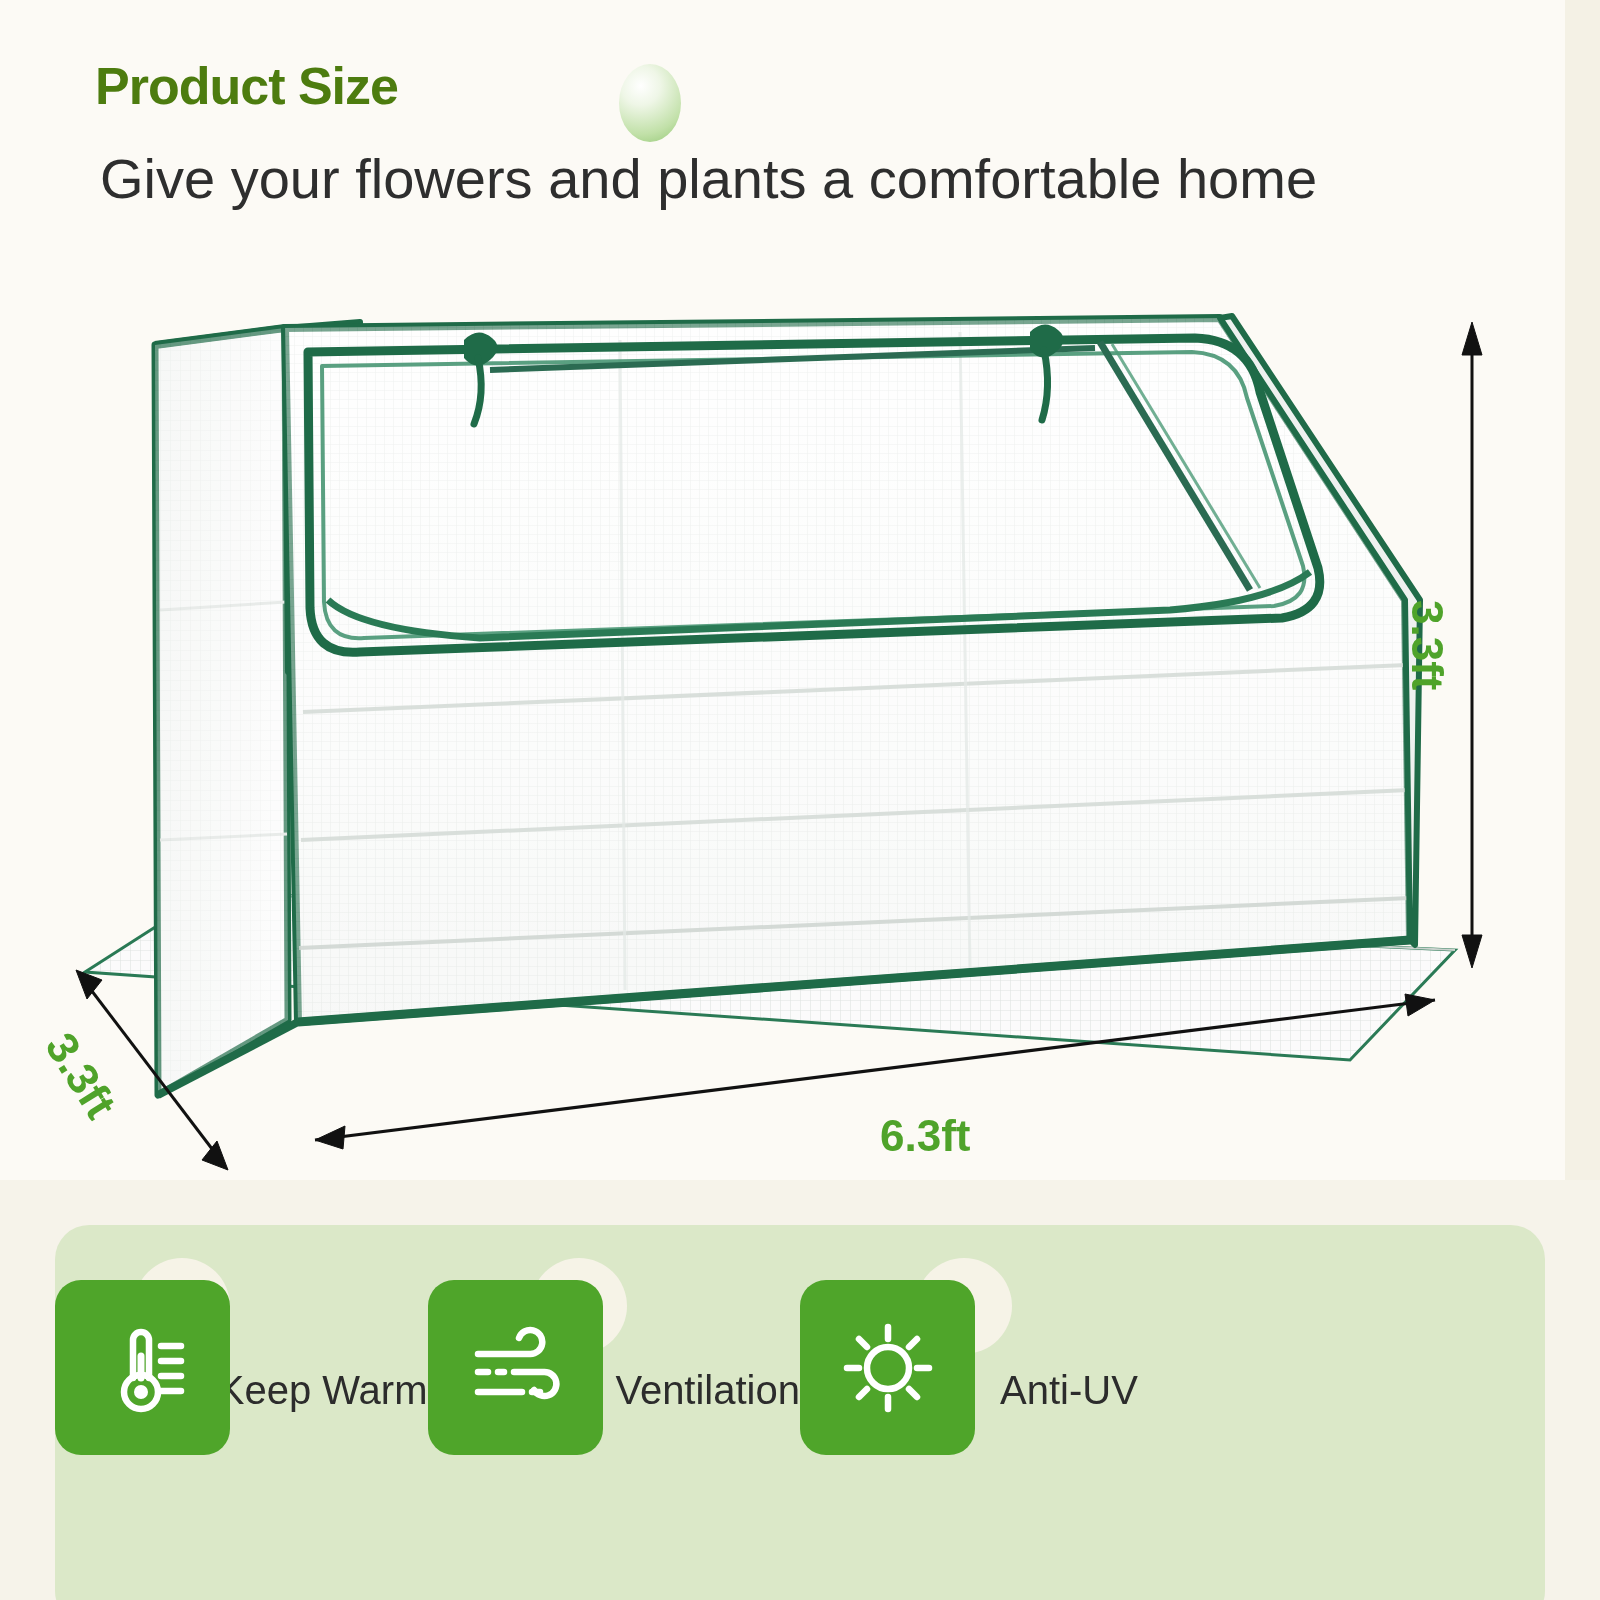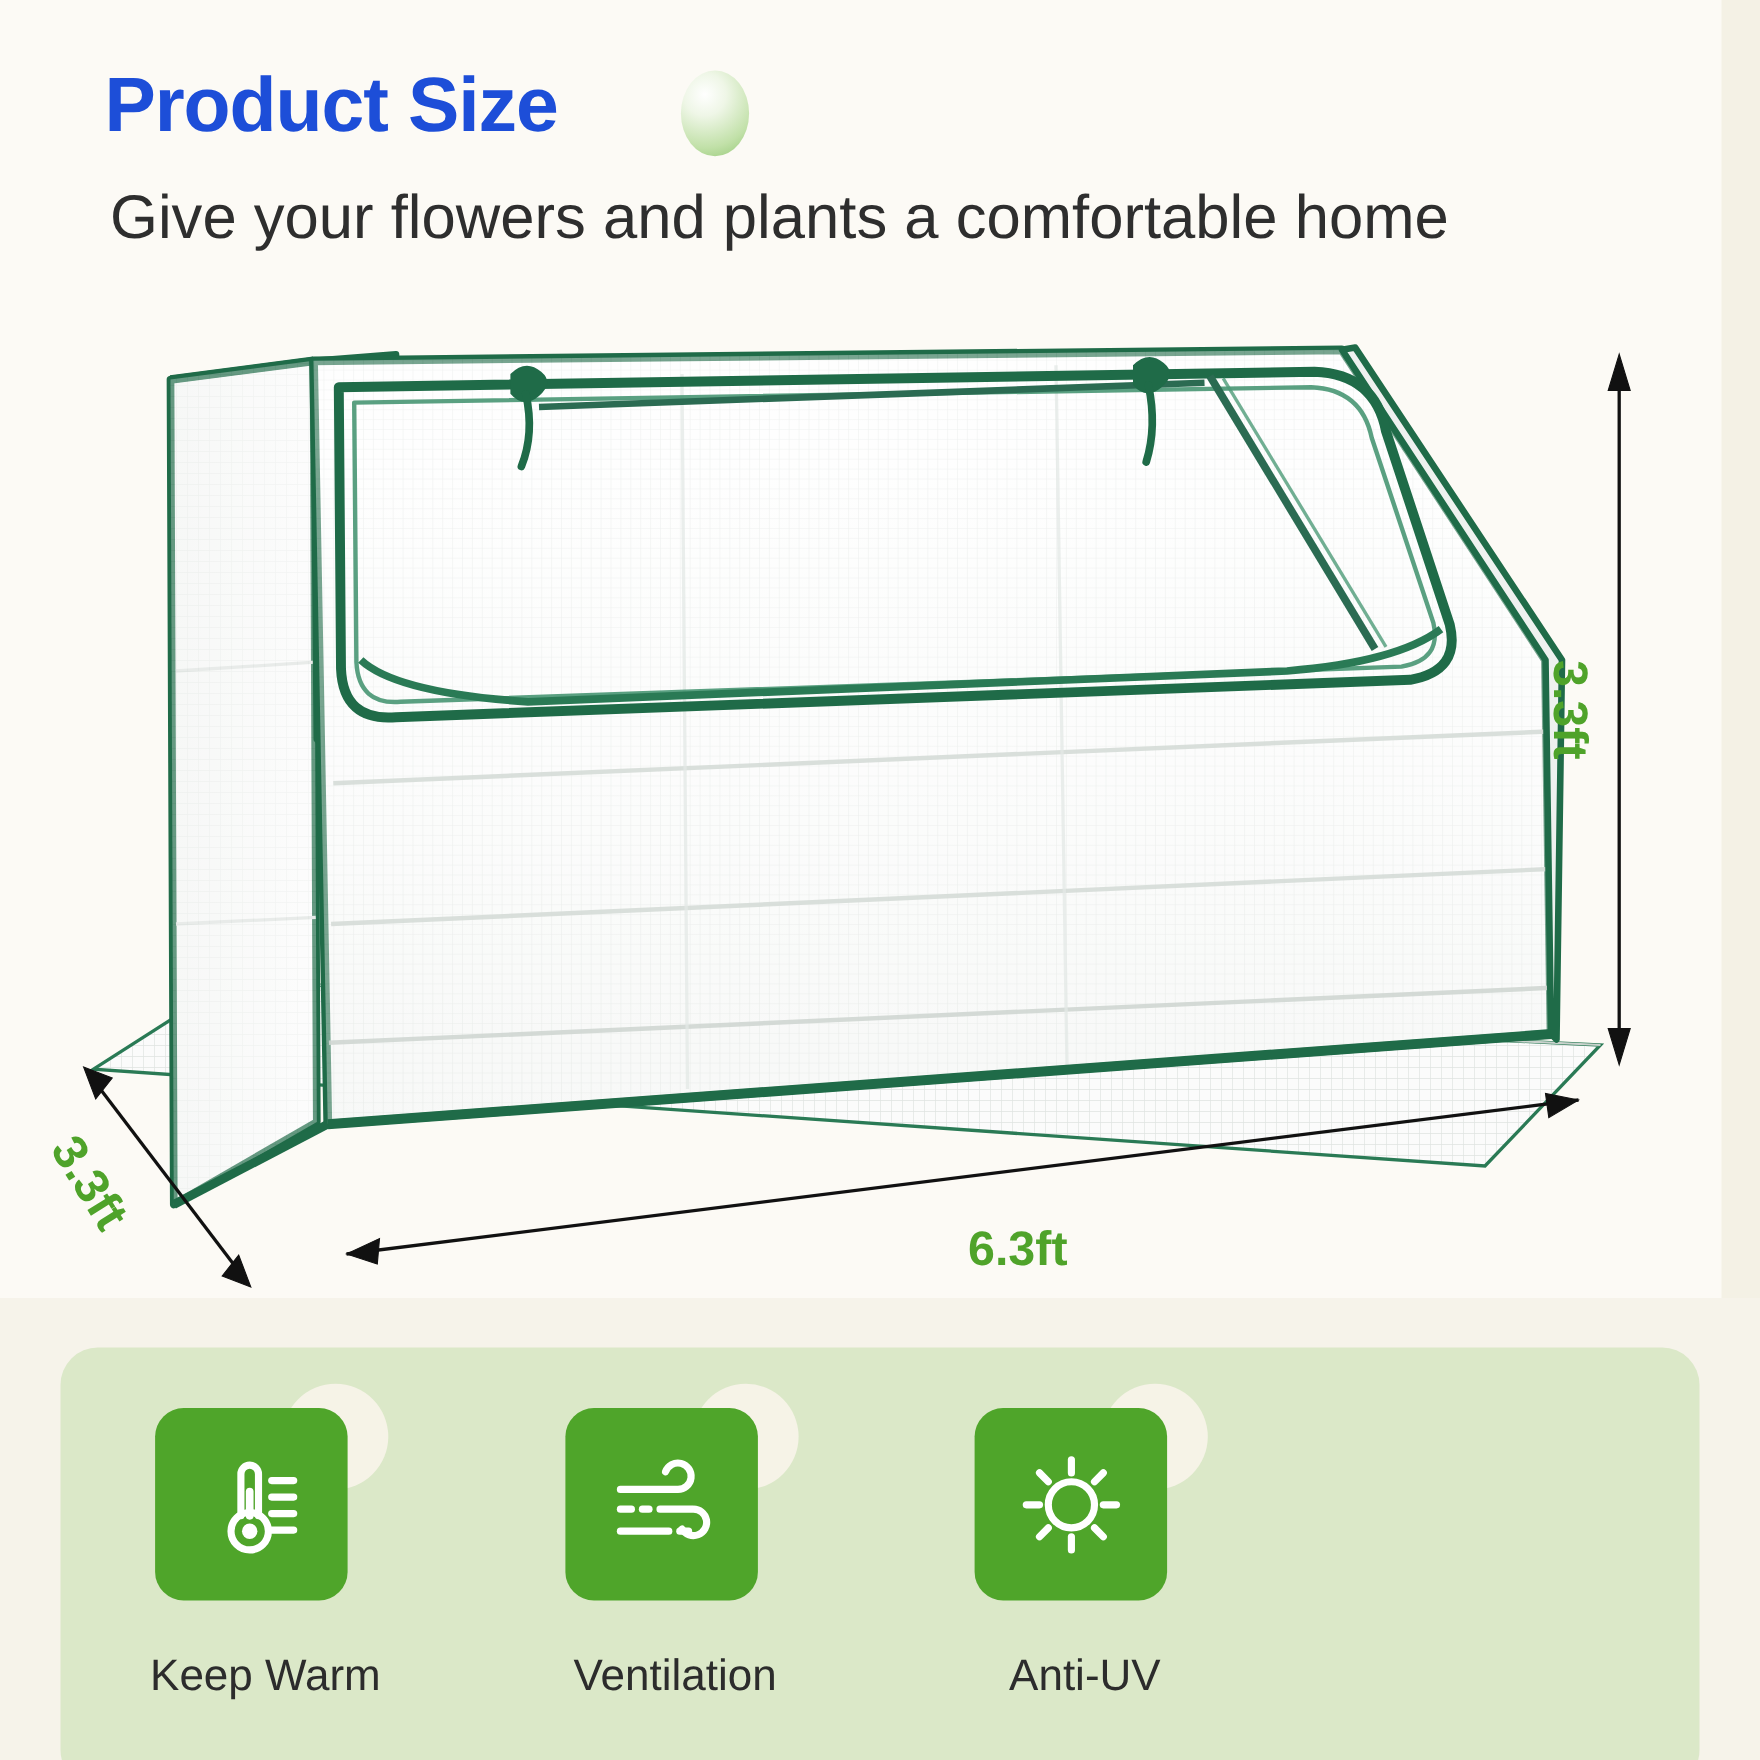"Product Size" .title { color: #1d4ed8 -> #4d7c0f; font-size: 70px -> 52px }
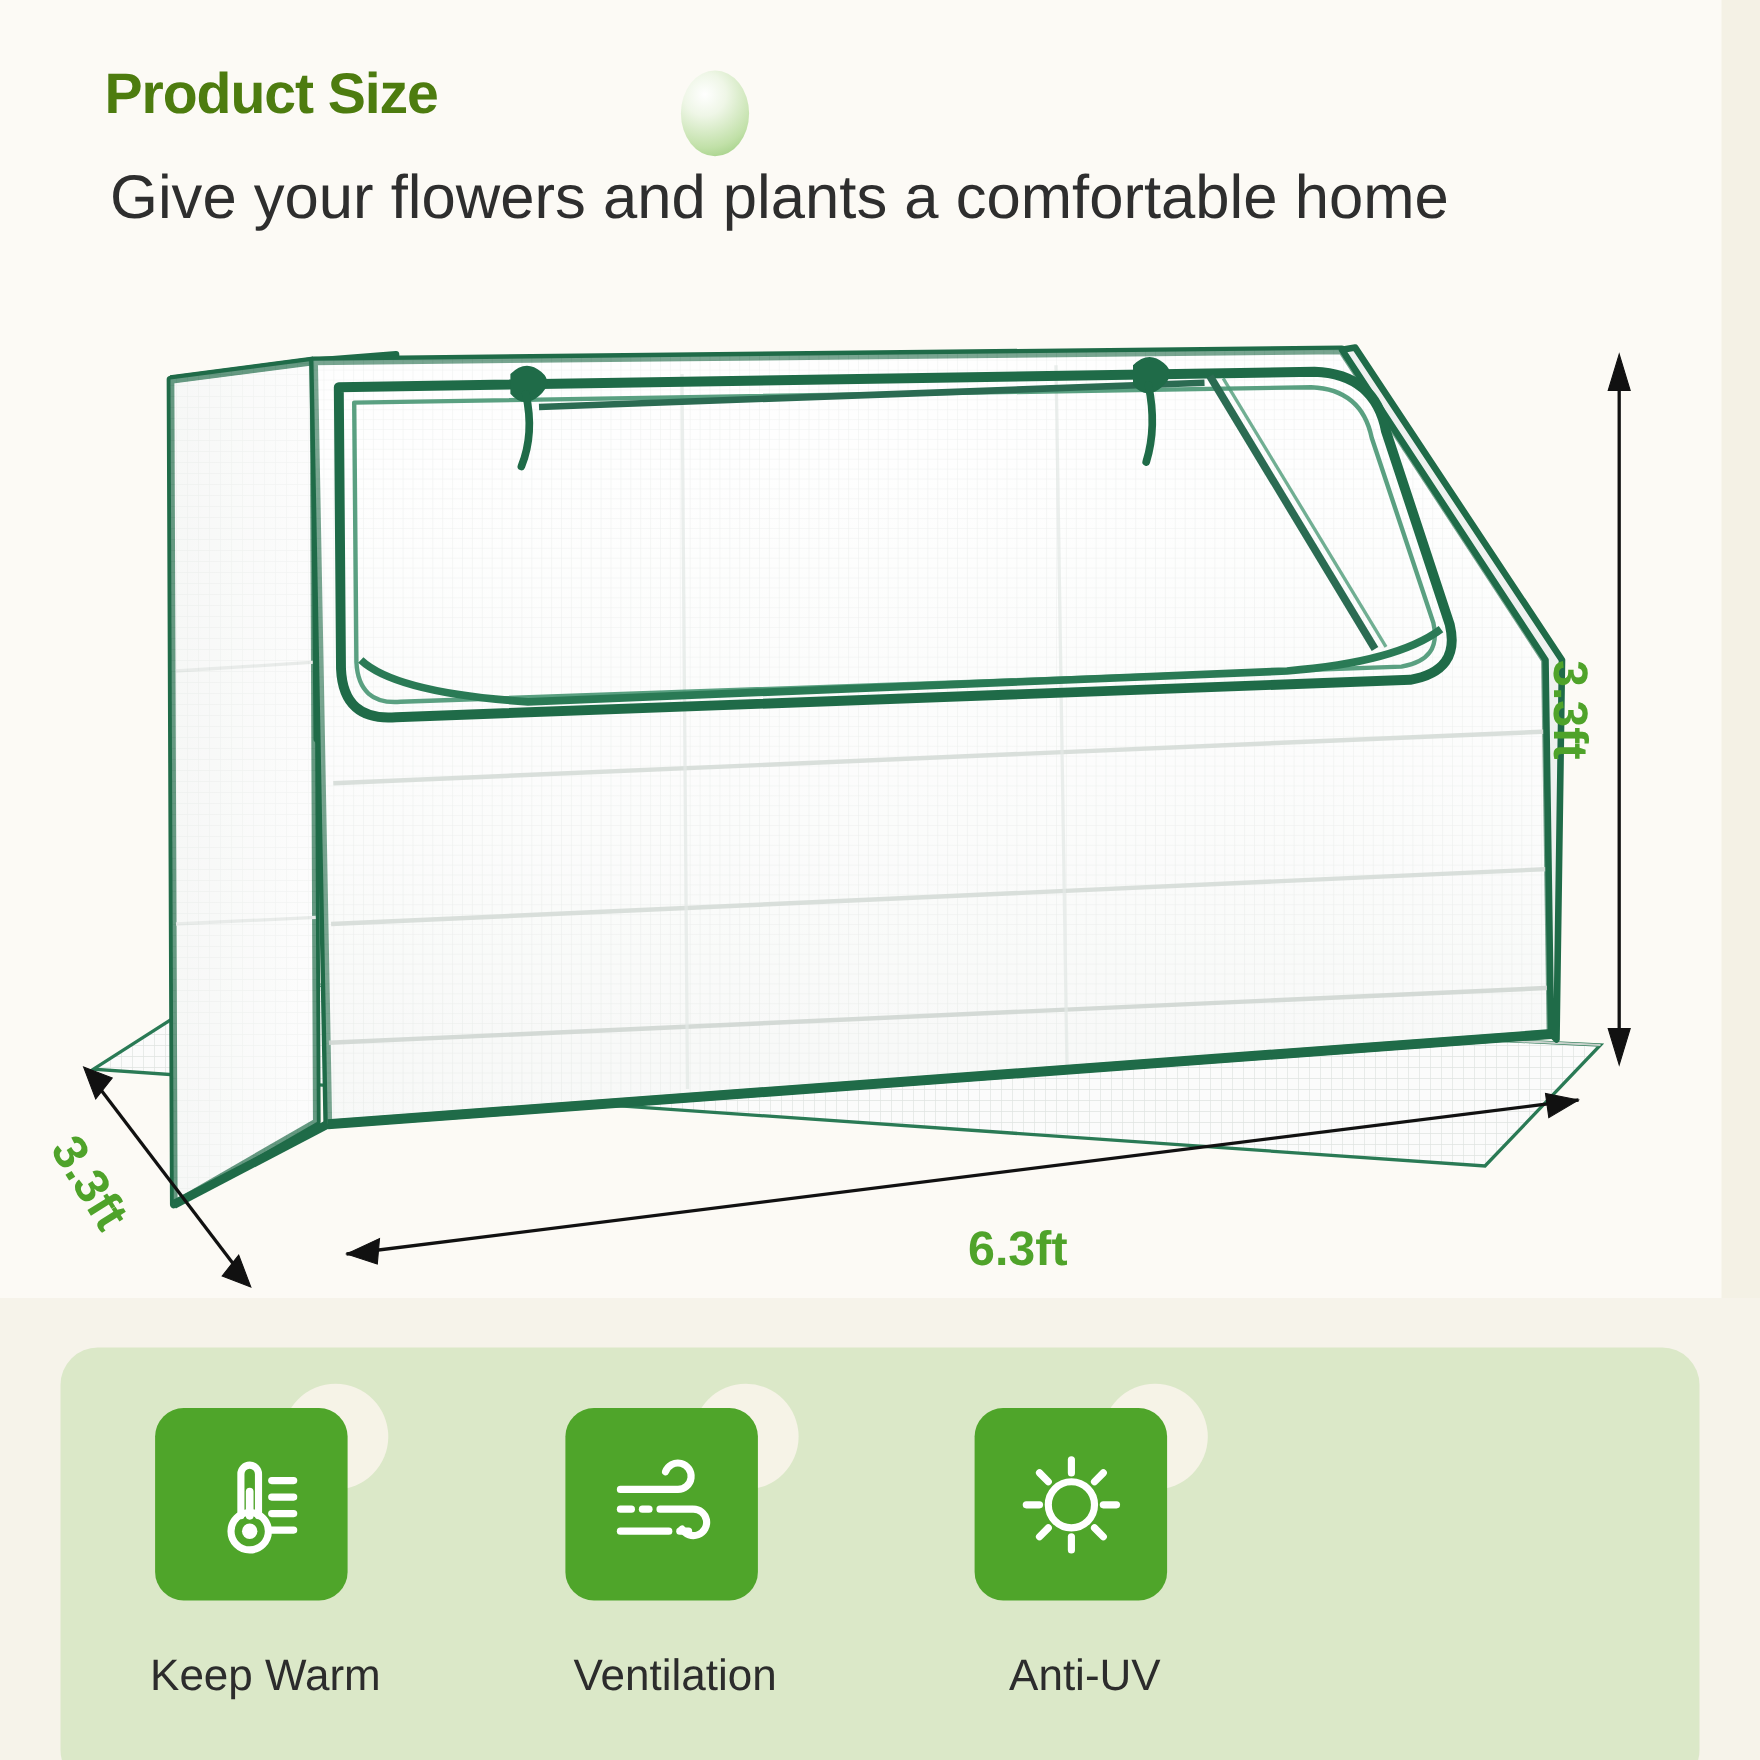"Keep Warm" .feature { flex-direction: column -> row }
